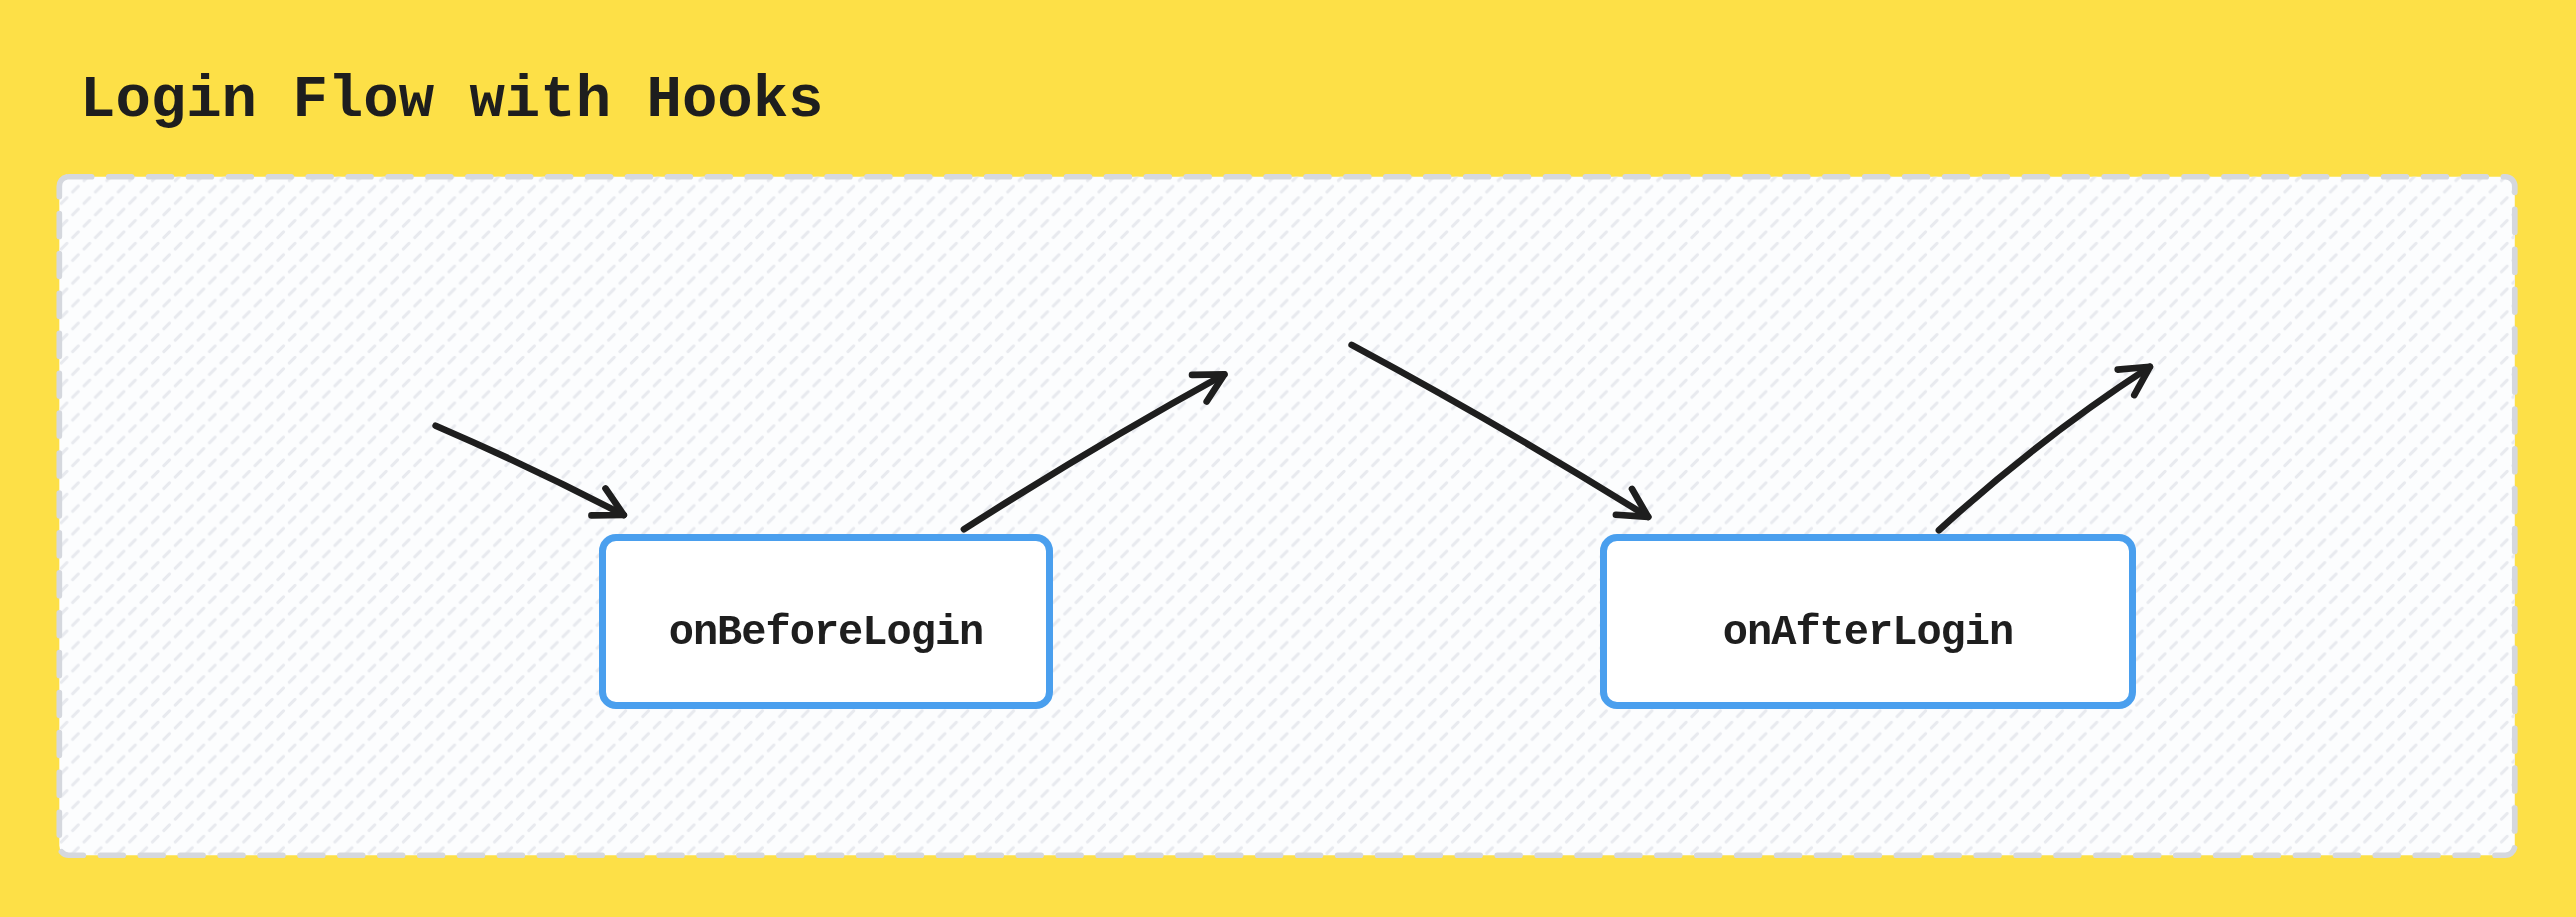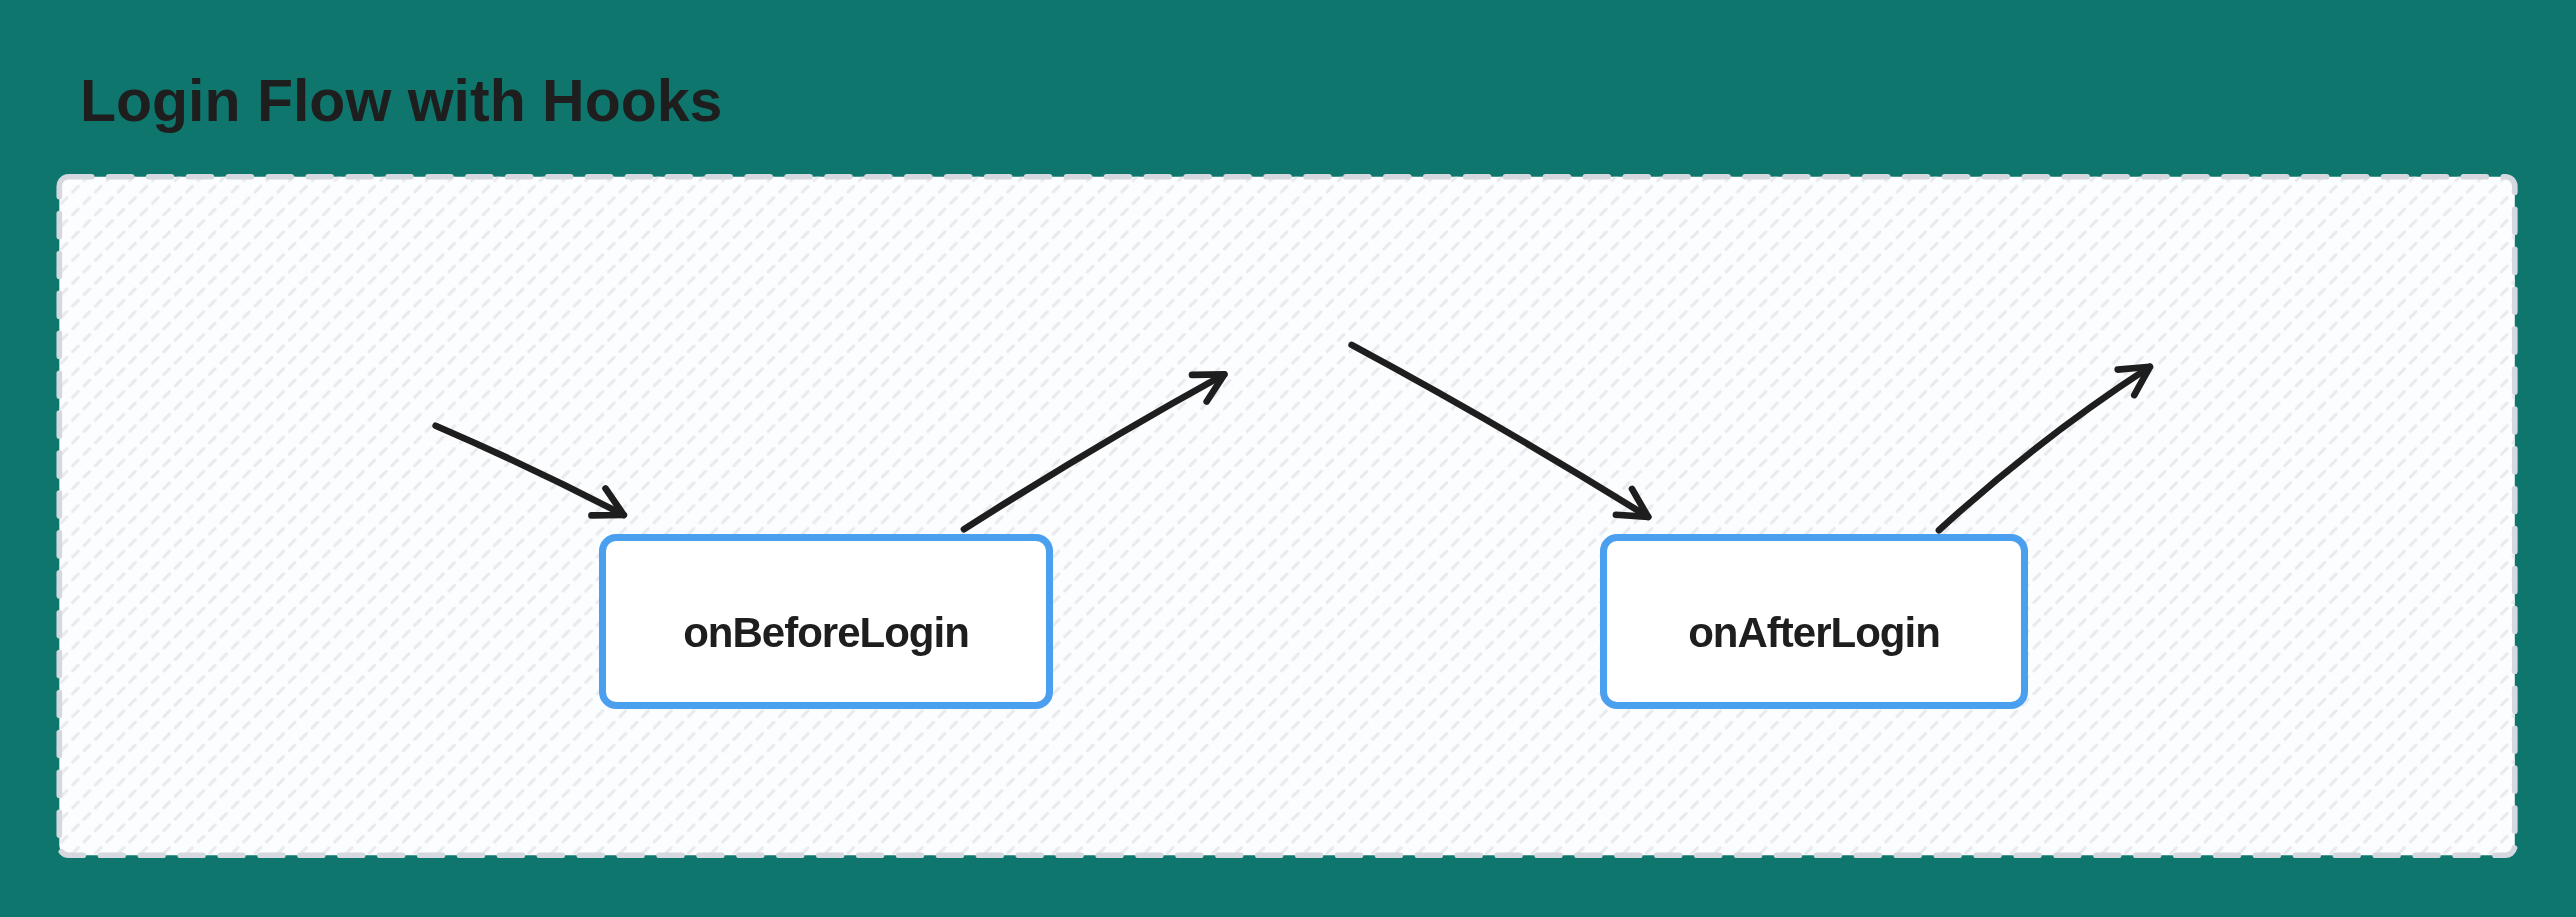"Login Flow with Hooks" .canvas { background: #0f766e -> #fde047; font-family: Liberation Sans, sans-serif -> Liberation Mono, monospace }
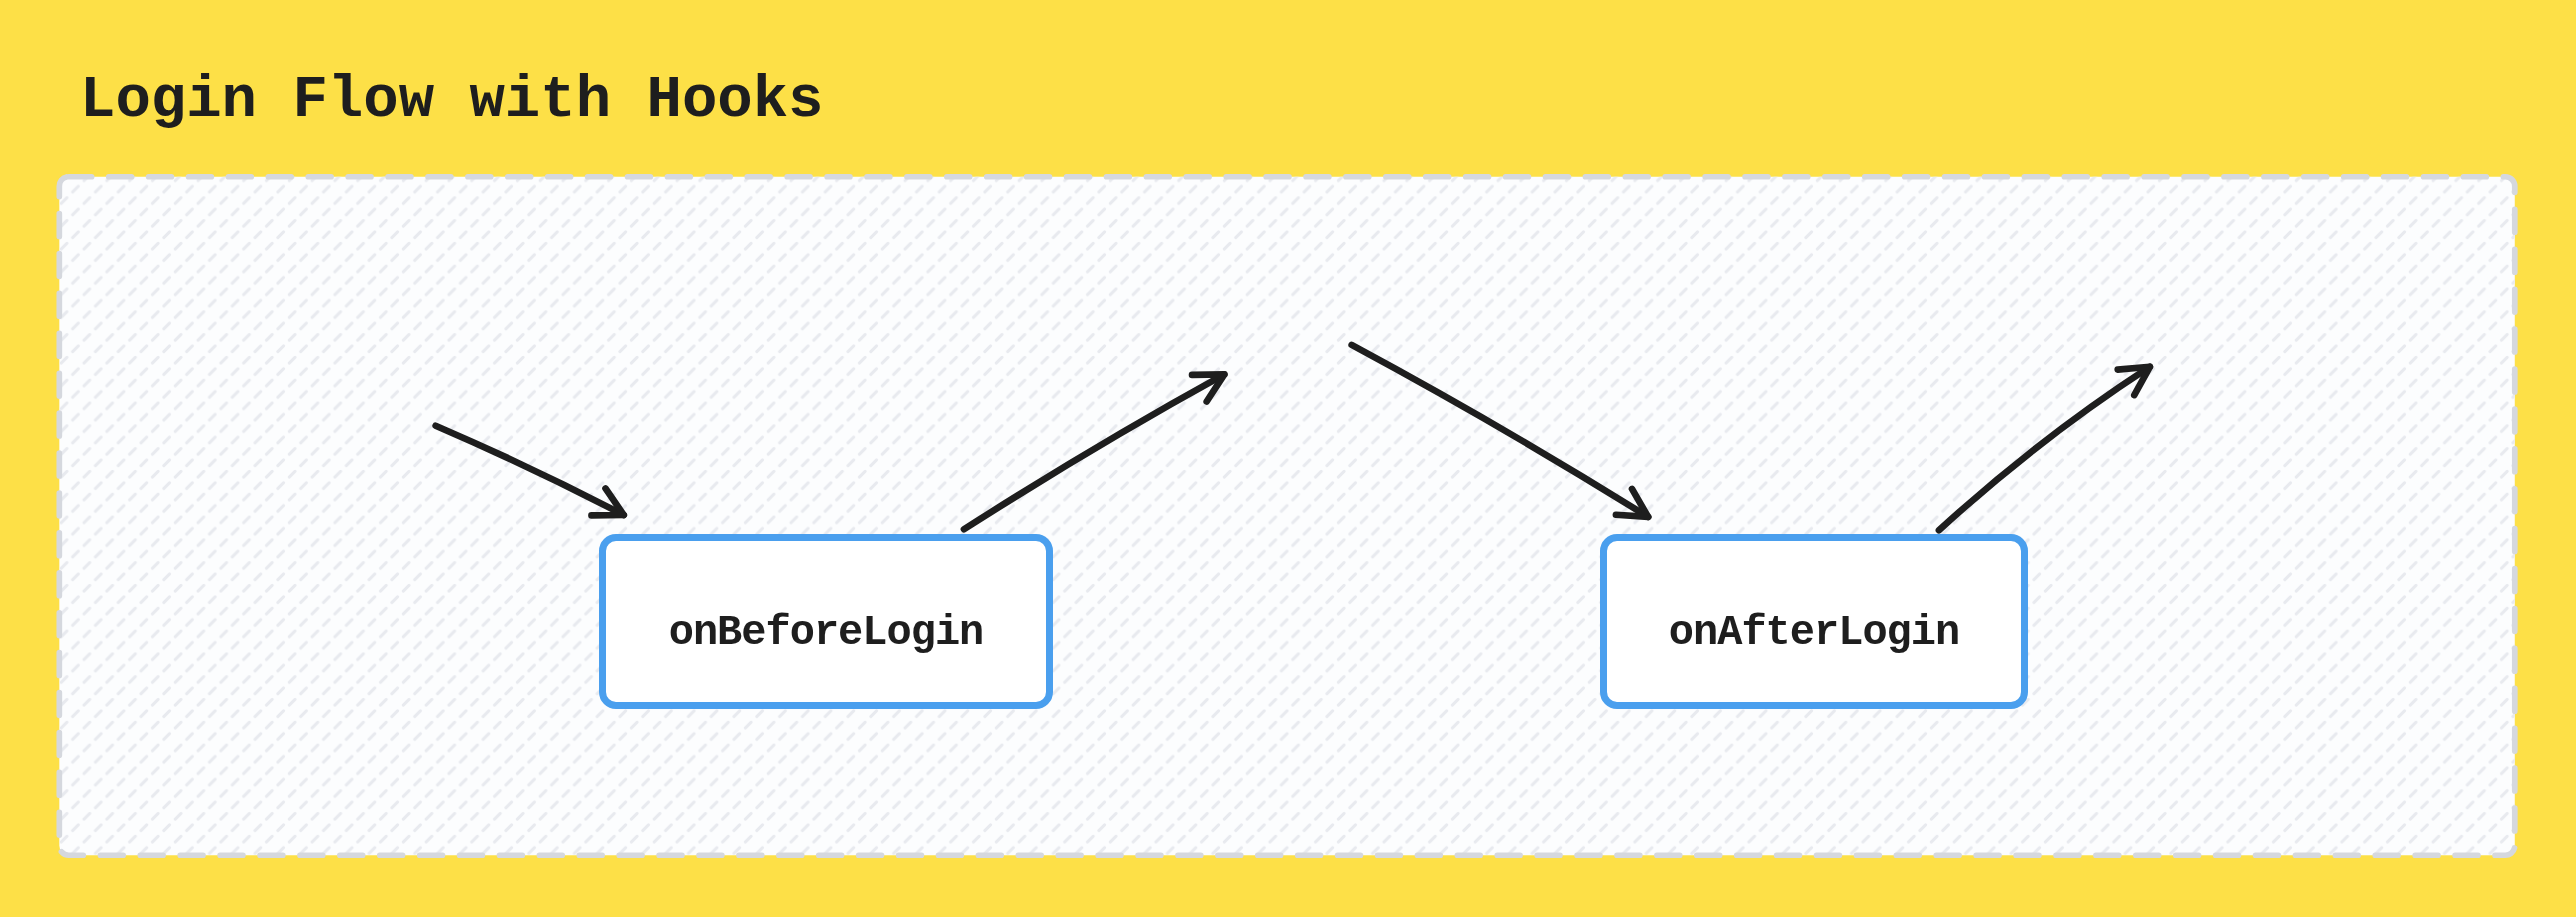"onAfterLogin" .node-onafterlogin { width: 428px -> 536px }
